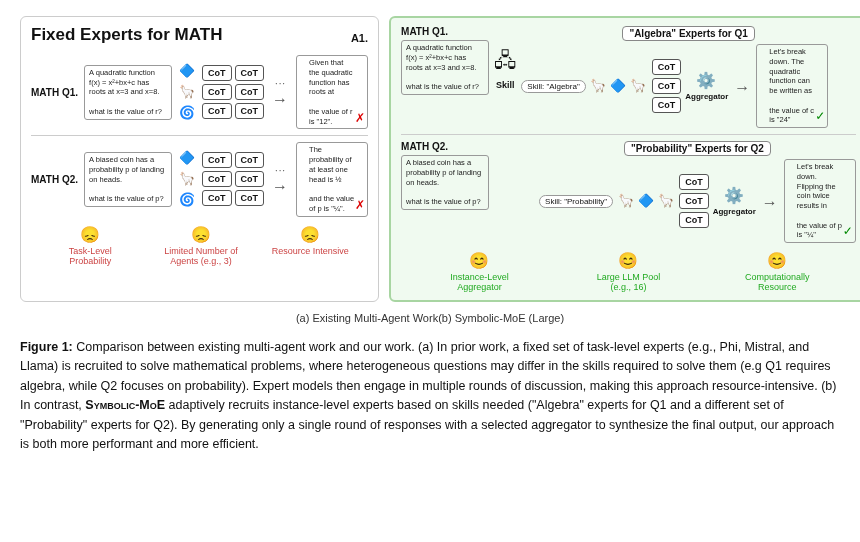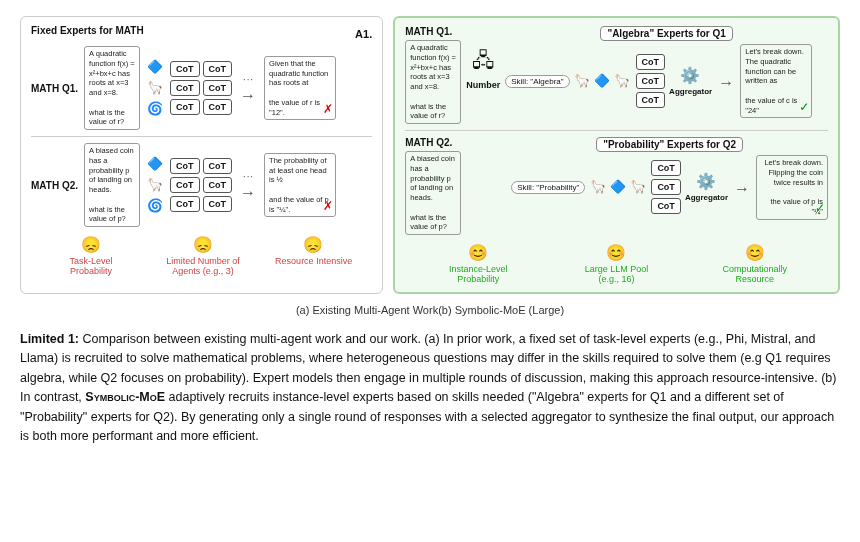"Fixed Experts for MATH" .panel-title { font-size: 10px -> 17px }
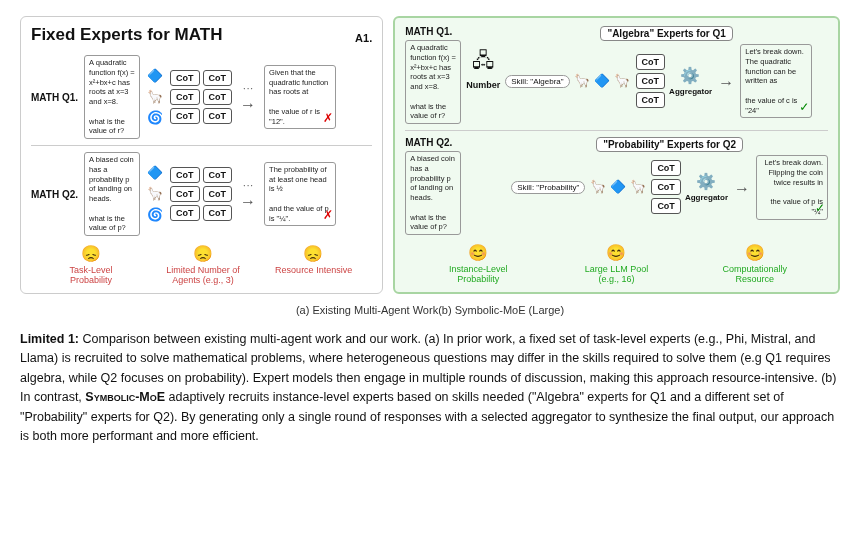"A quadratic function f(x) =" .q-text-box { width: 56px -> 88px }
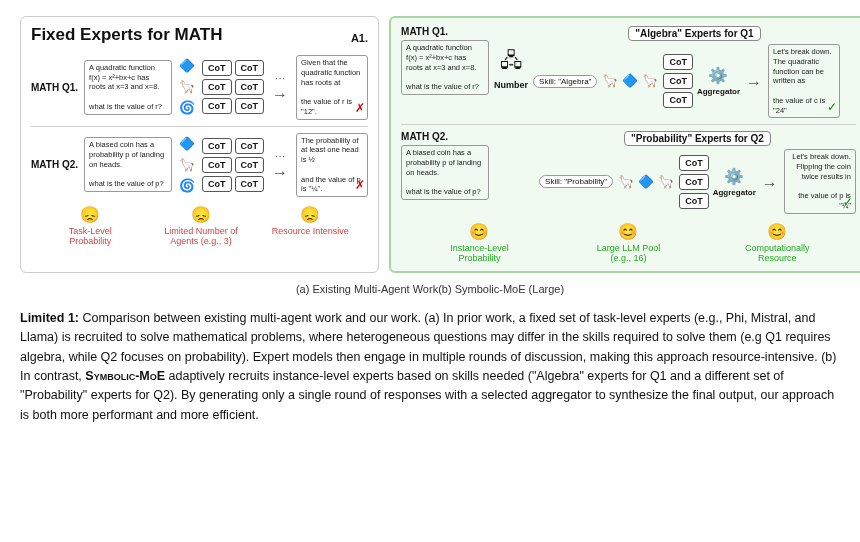"Let's break down. The quadratic" .answer-box { padding: 2px 4px -> 2px 12px }
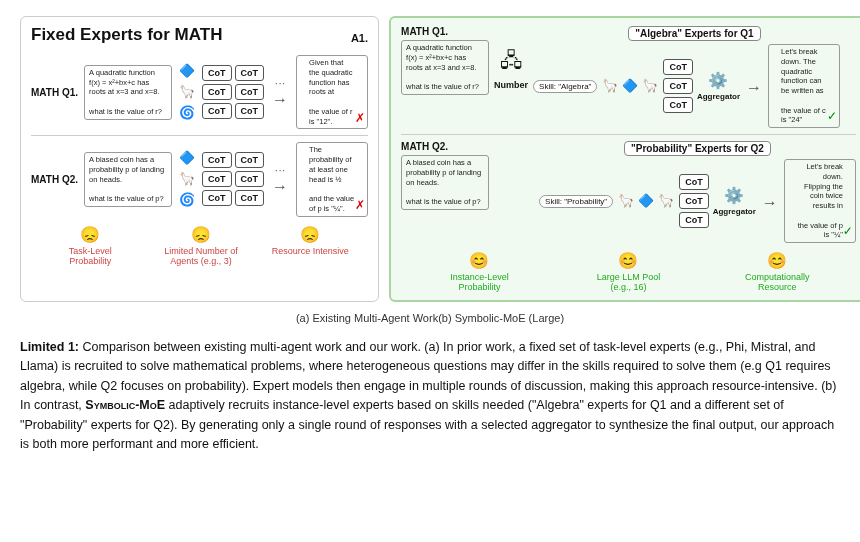"Number" div.router-label { text: Number -> Skill }
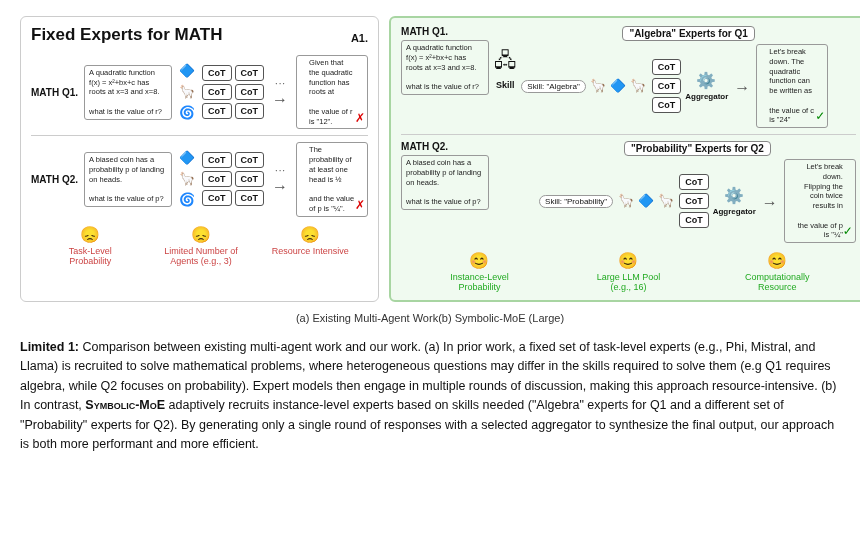"Let's break down. Flipping the" div.answer-box { text-align: right -> none }
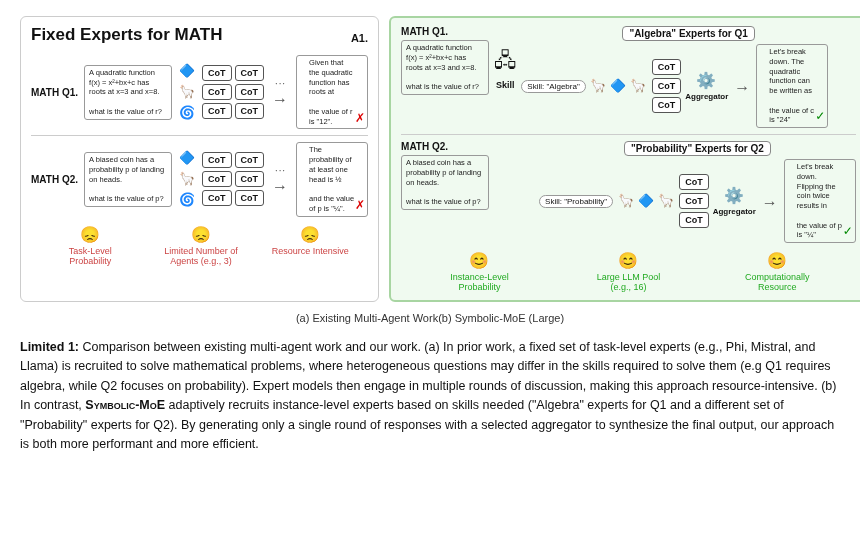"Instance-Level Probability" span { text: Probability -> Aggregator }
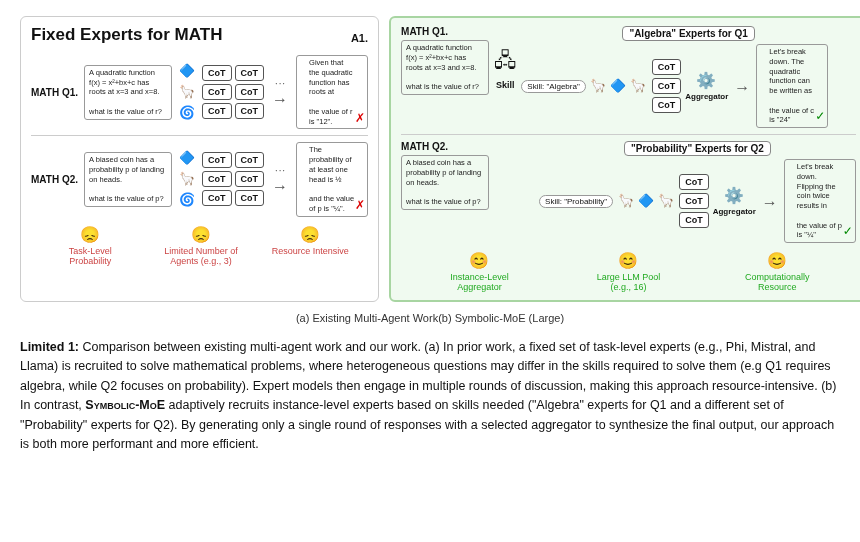"Limited 1:" strong { text: Limited -> Figure }
